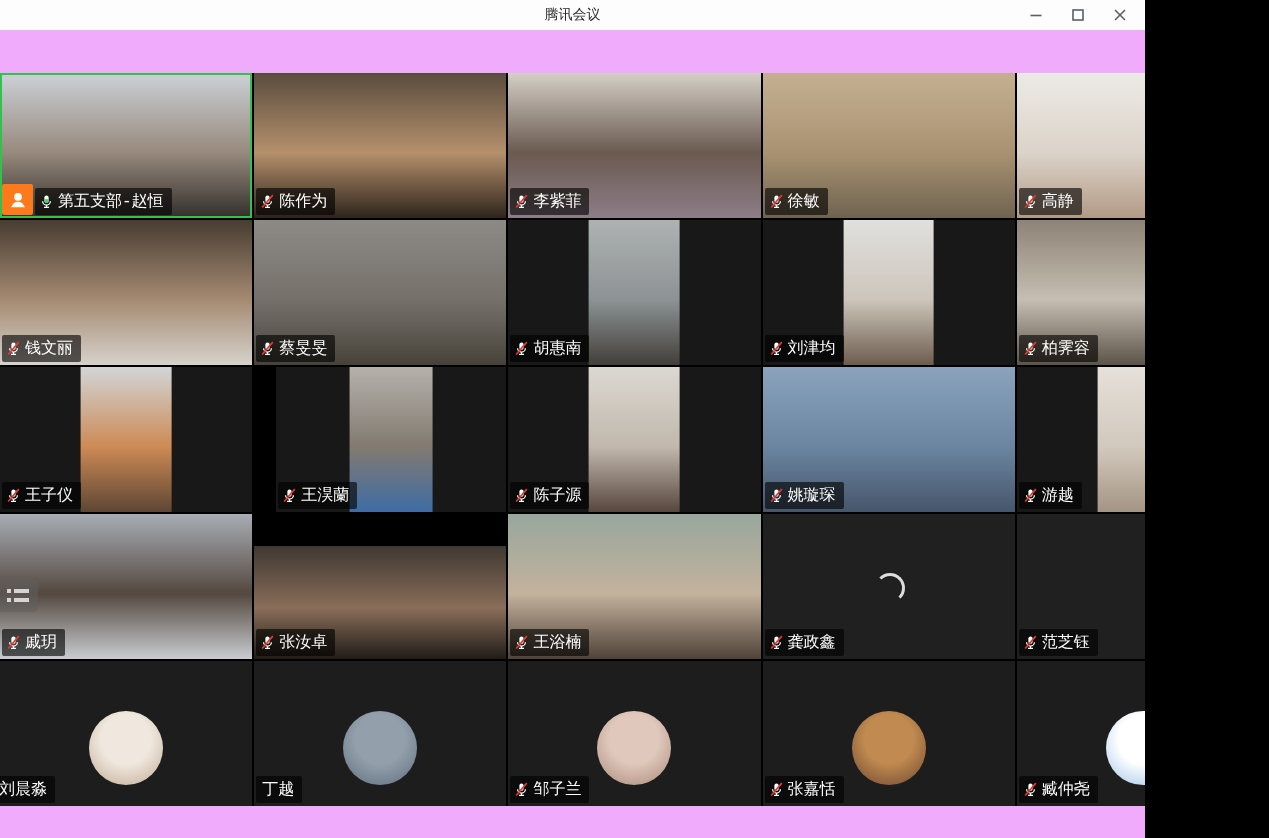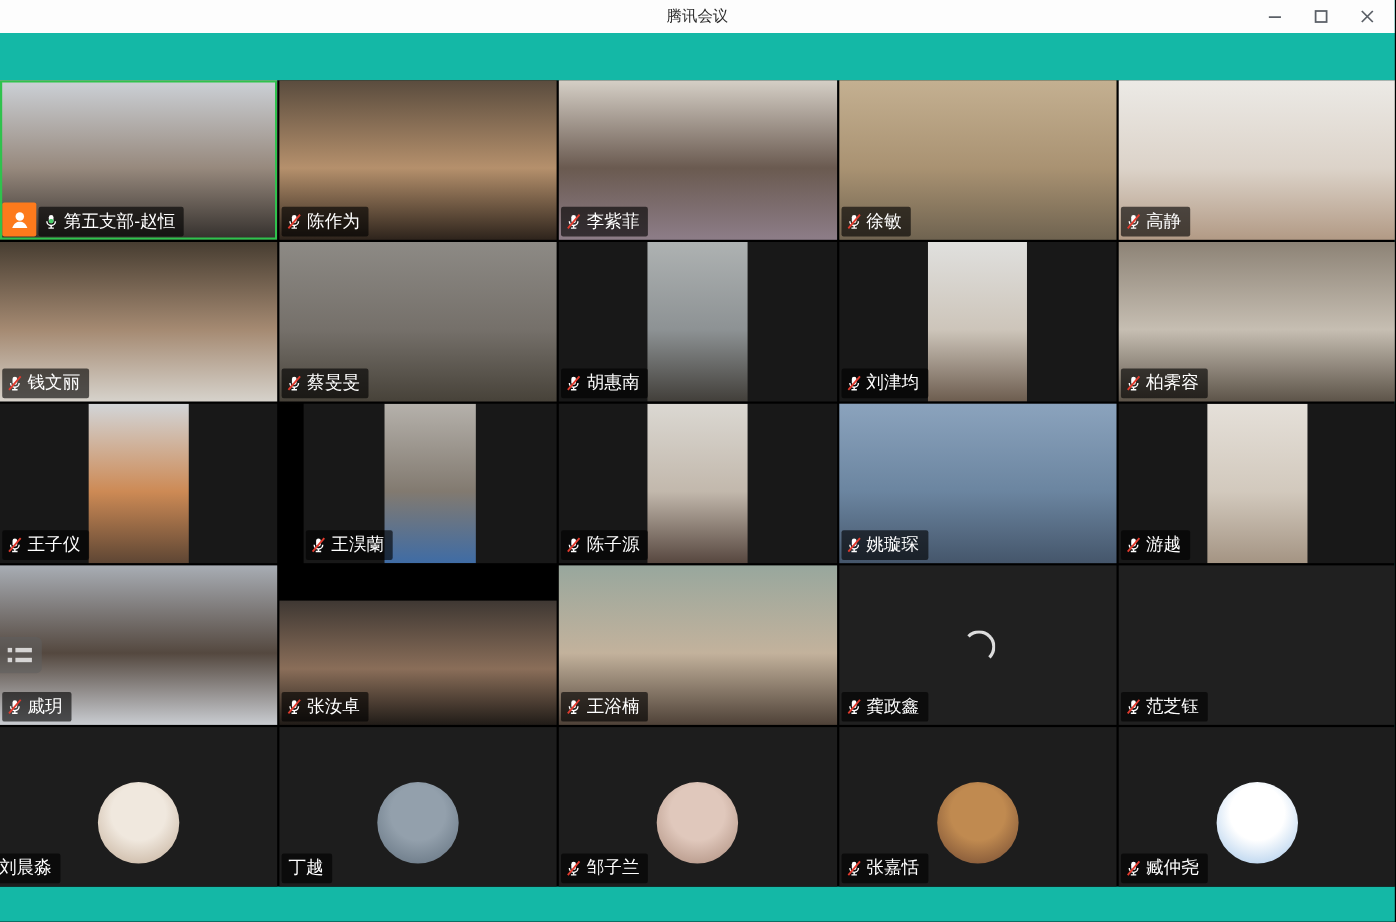"腾讯会议" .app { background: #14b8a6 -> #f0abfc; width: 1268px -> 1145px }
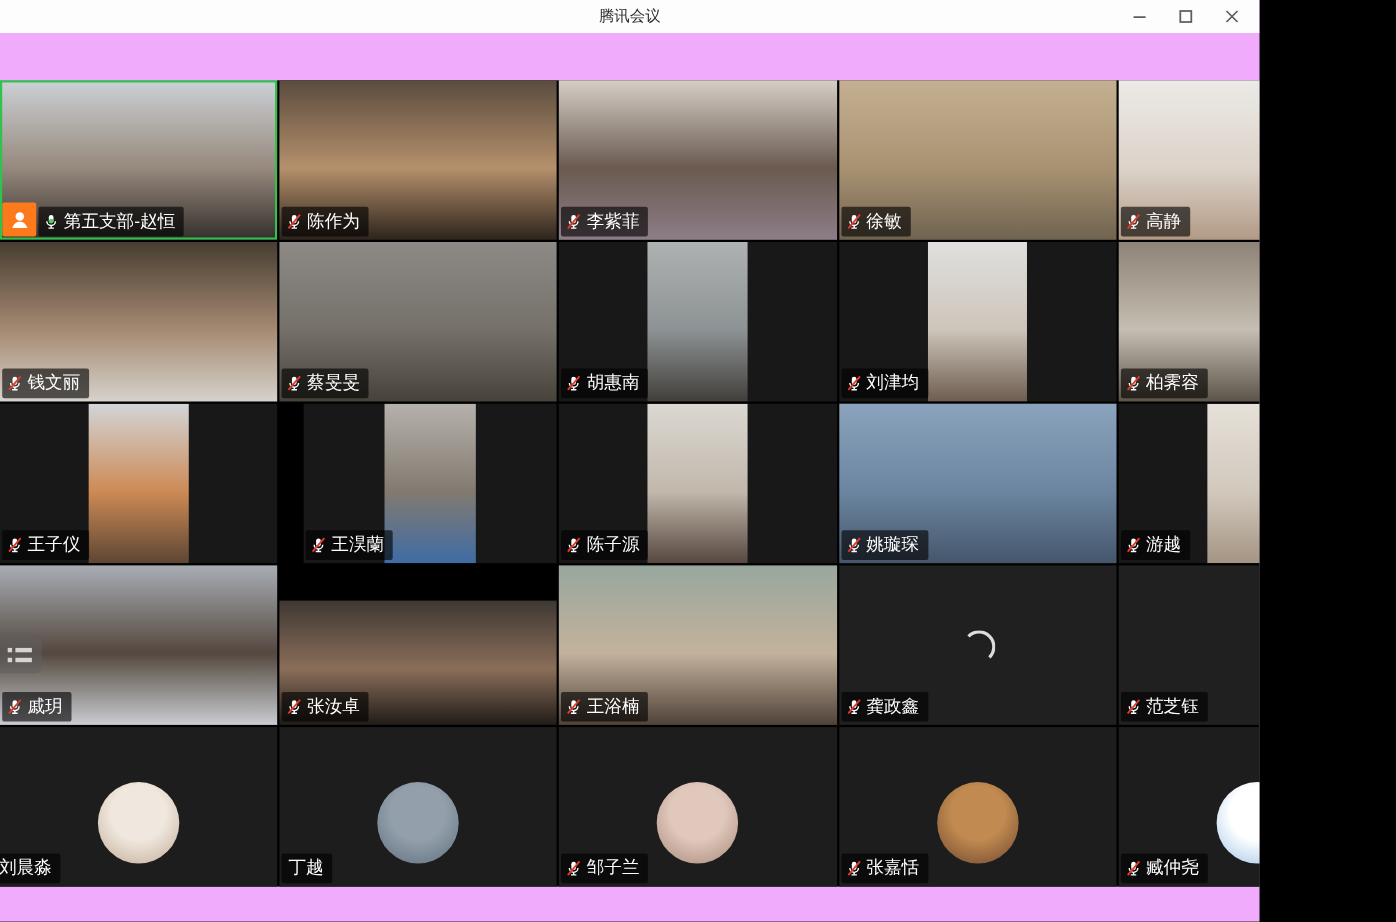"第五支部-赵恒" .tile { font-family: none -> Liberation Mono, monospace }
